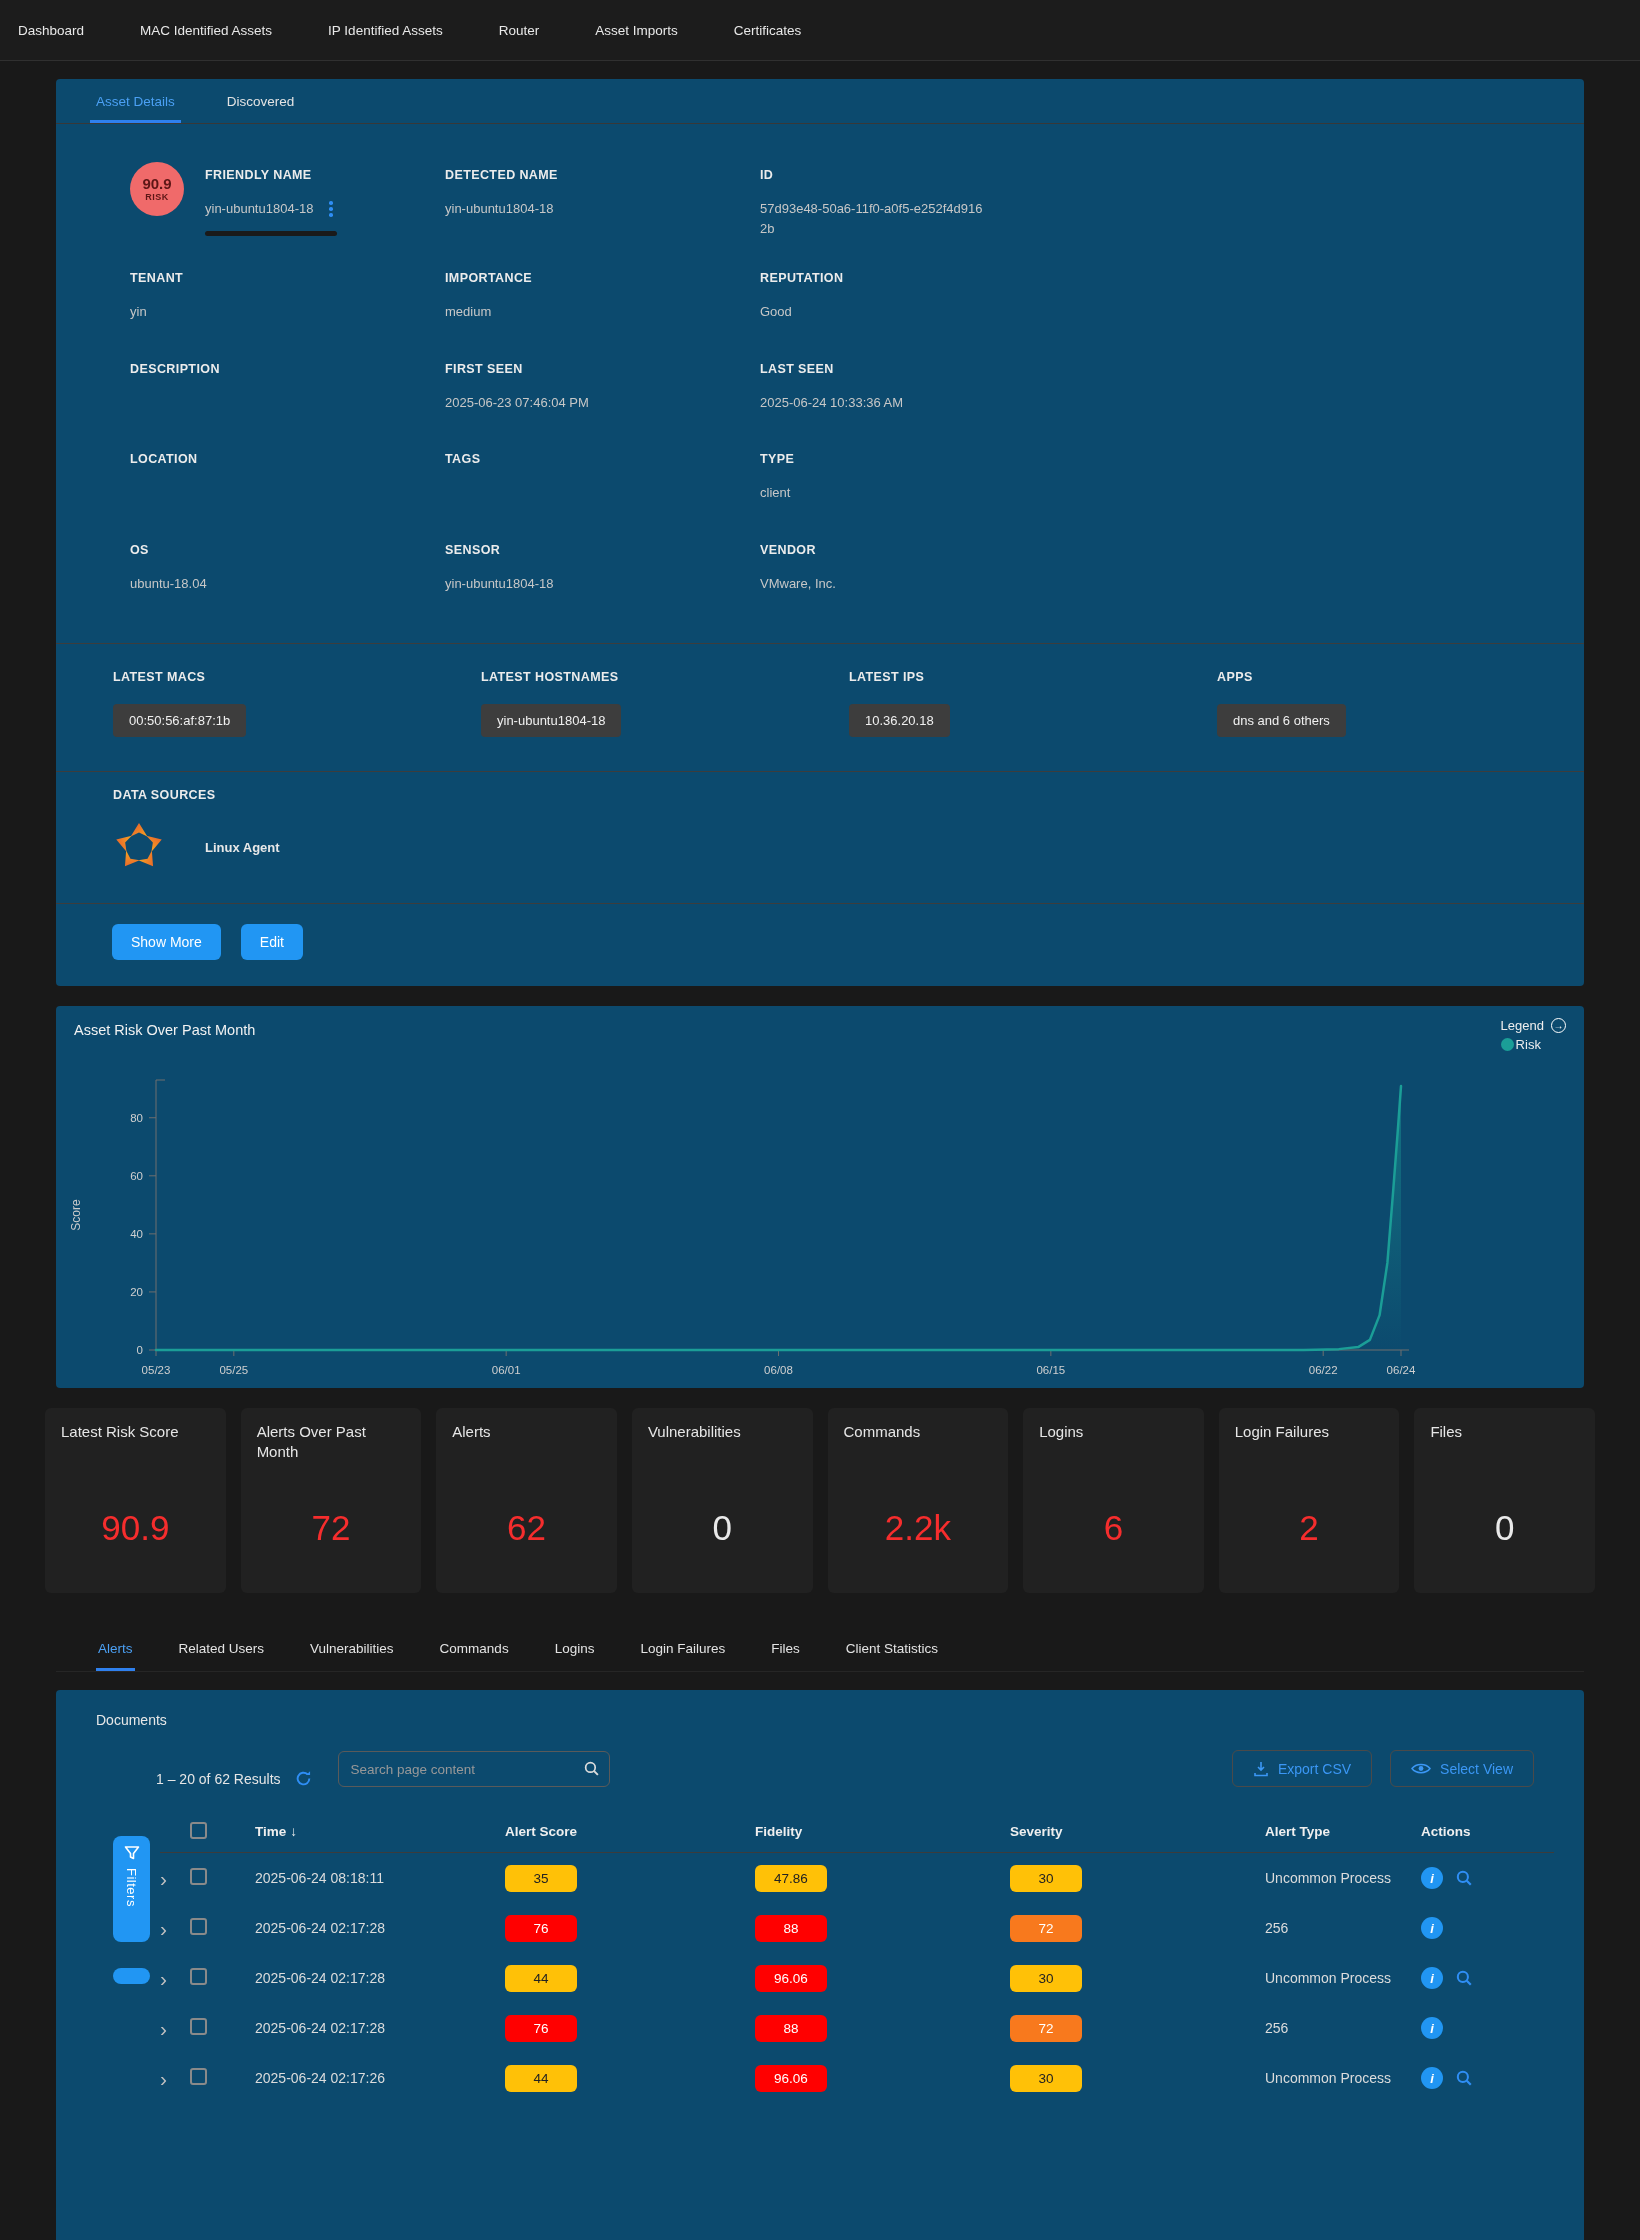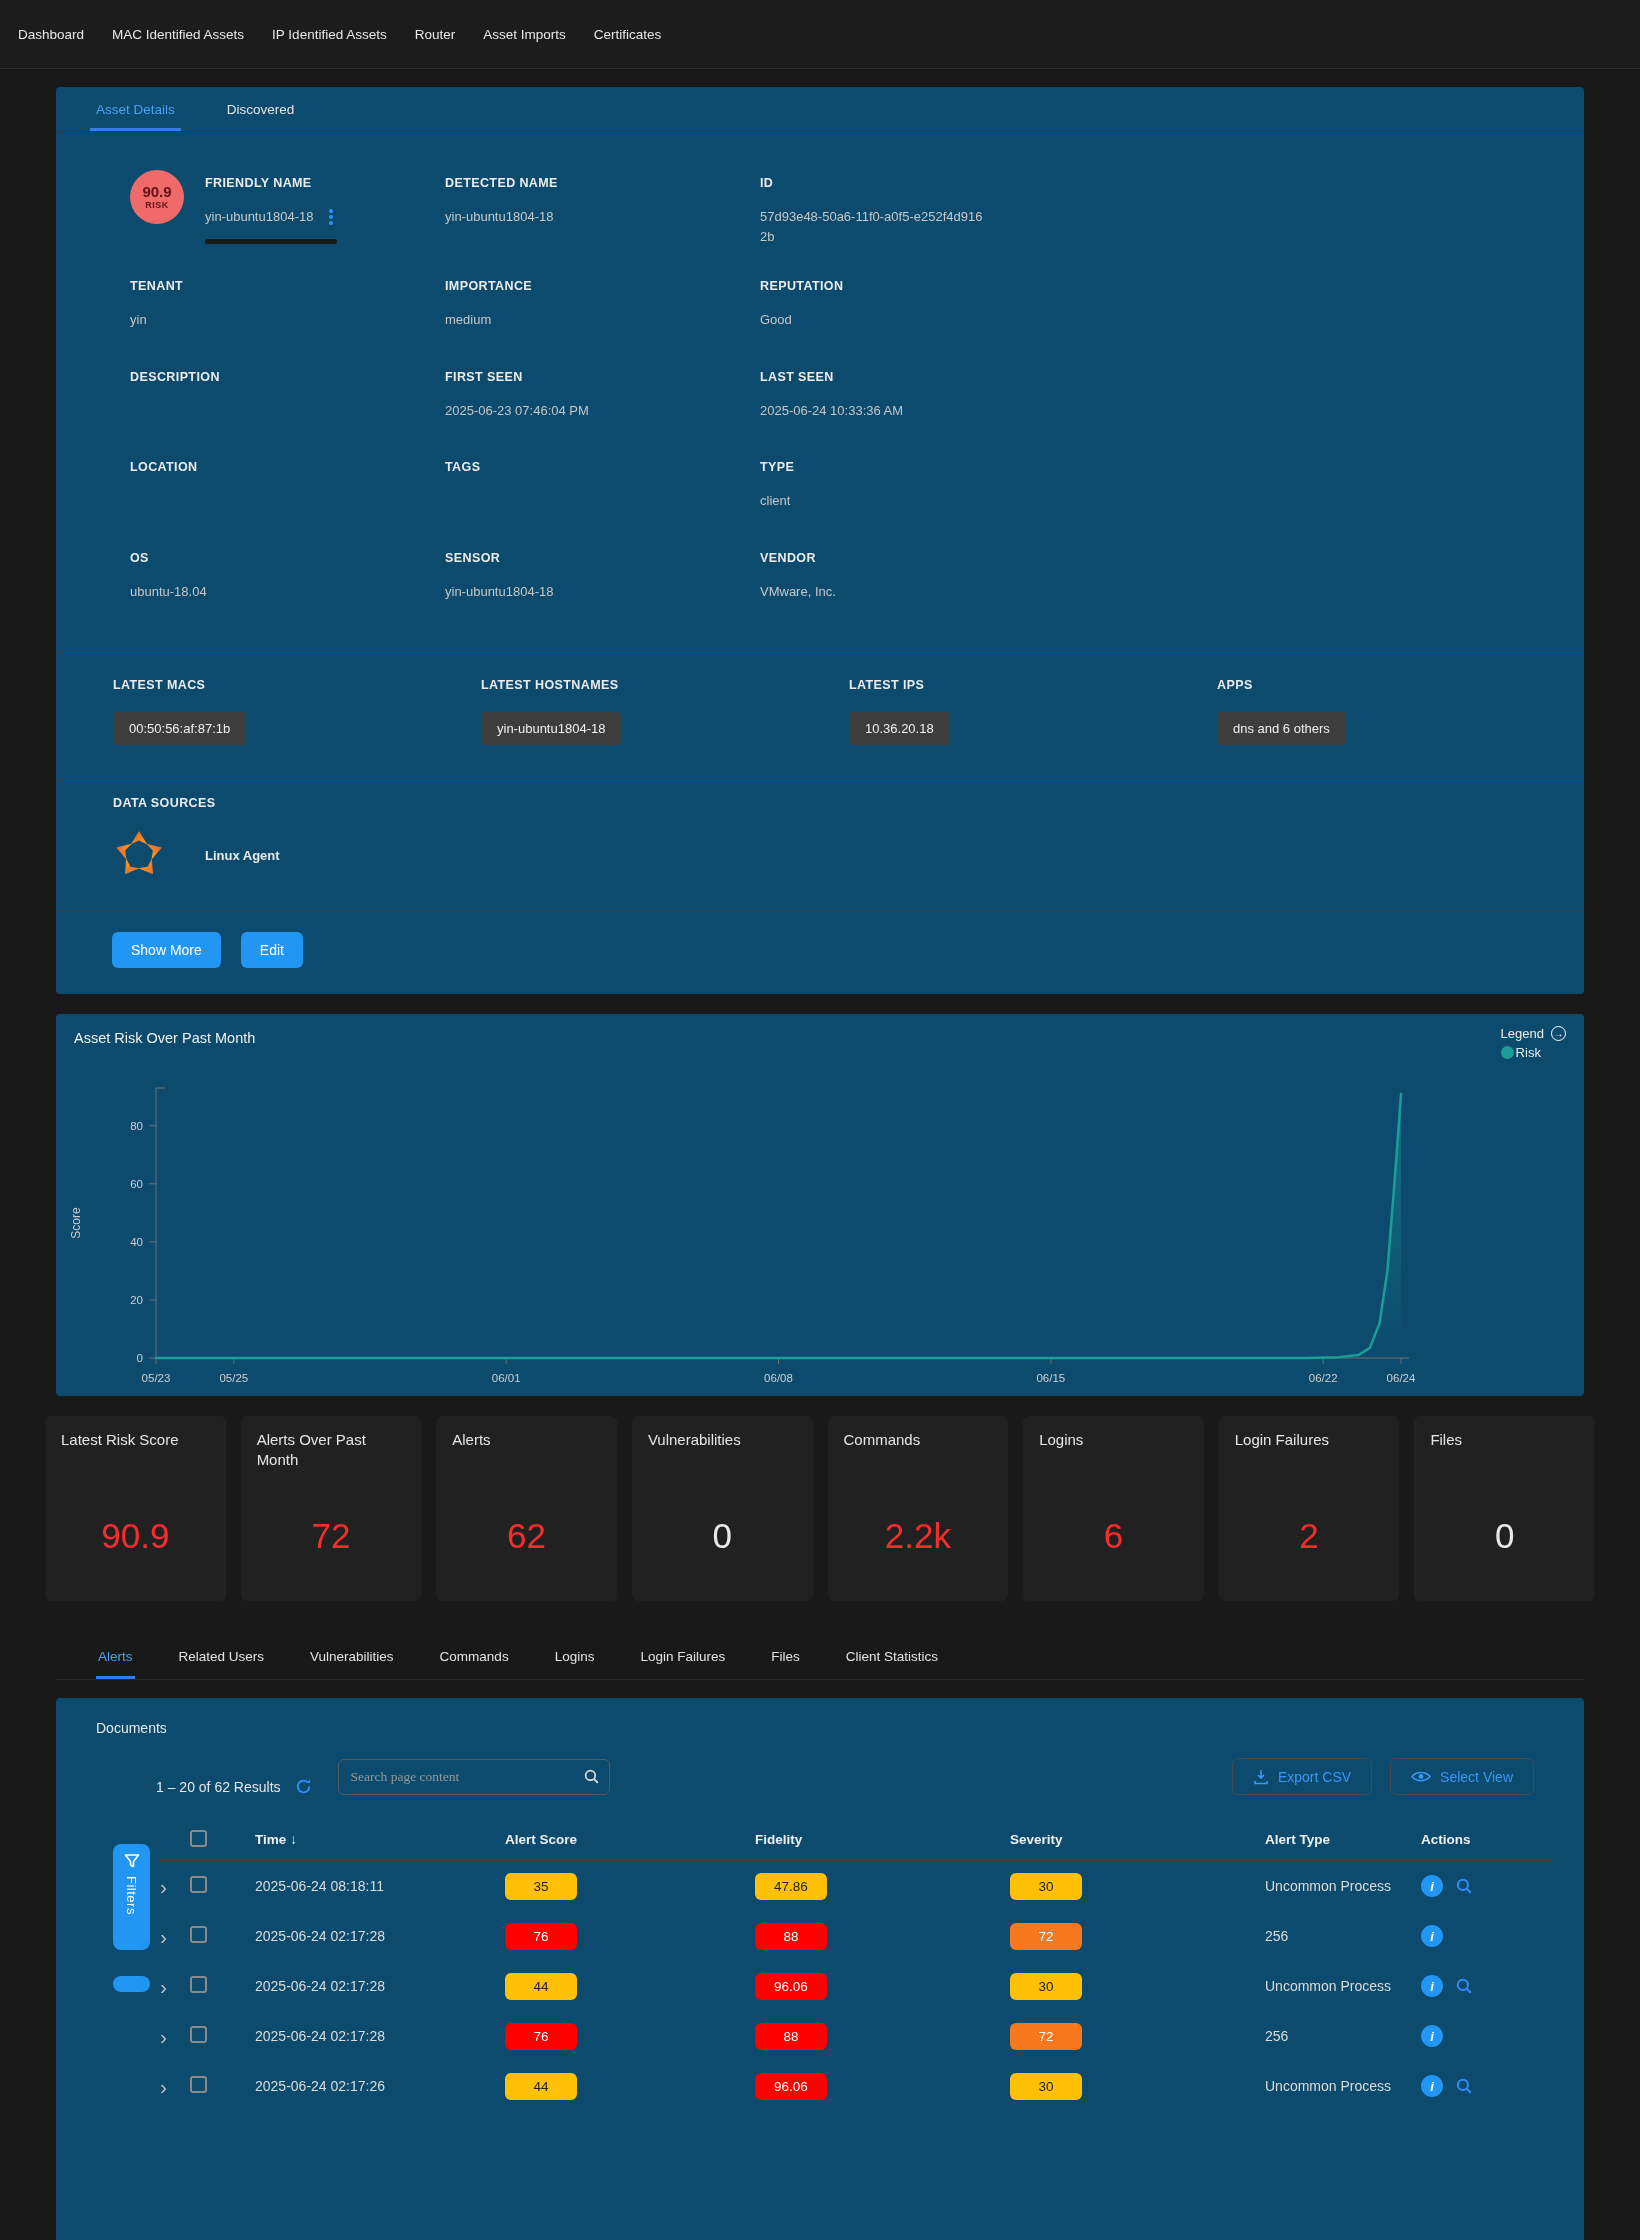"Dashboard" .topnav { gap: 28px -> 56px; height: 69px -> 61px }
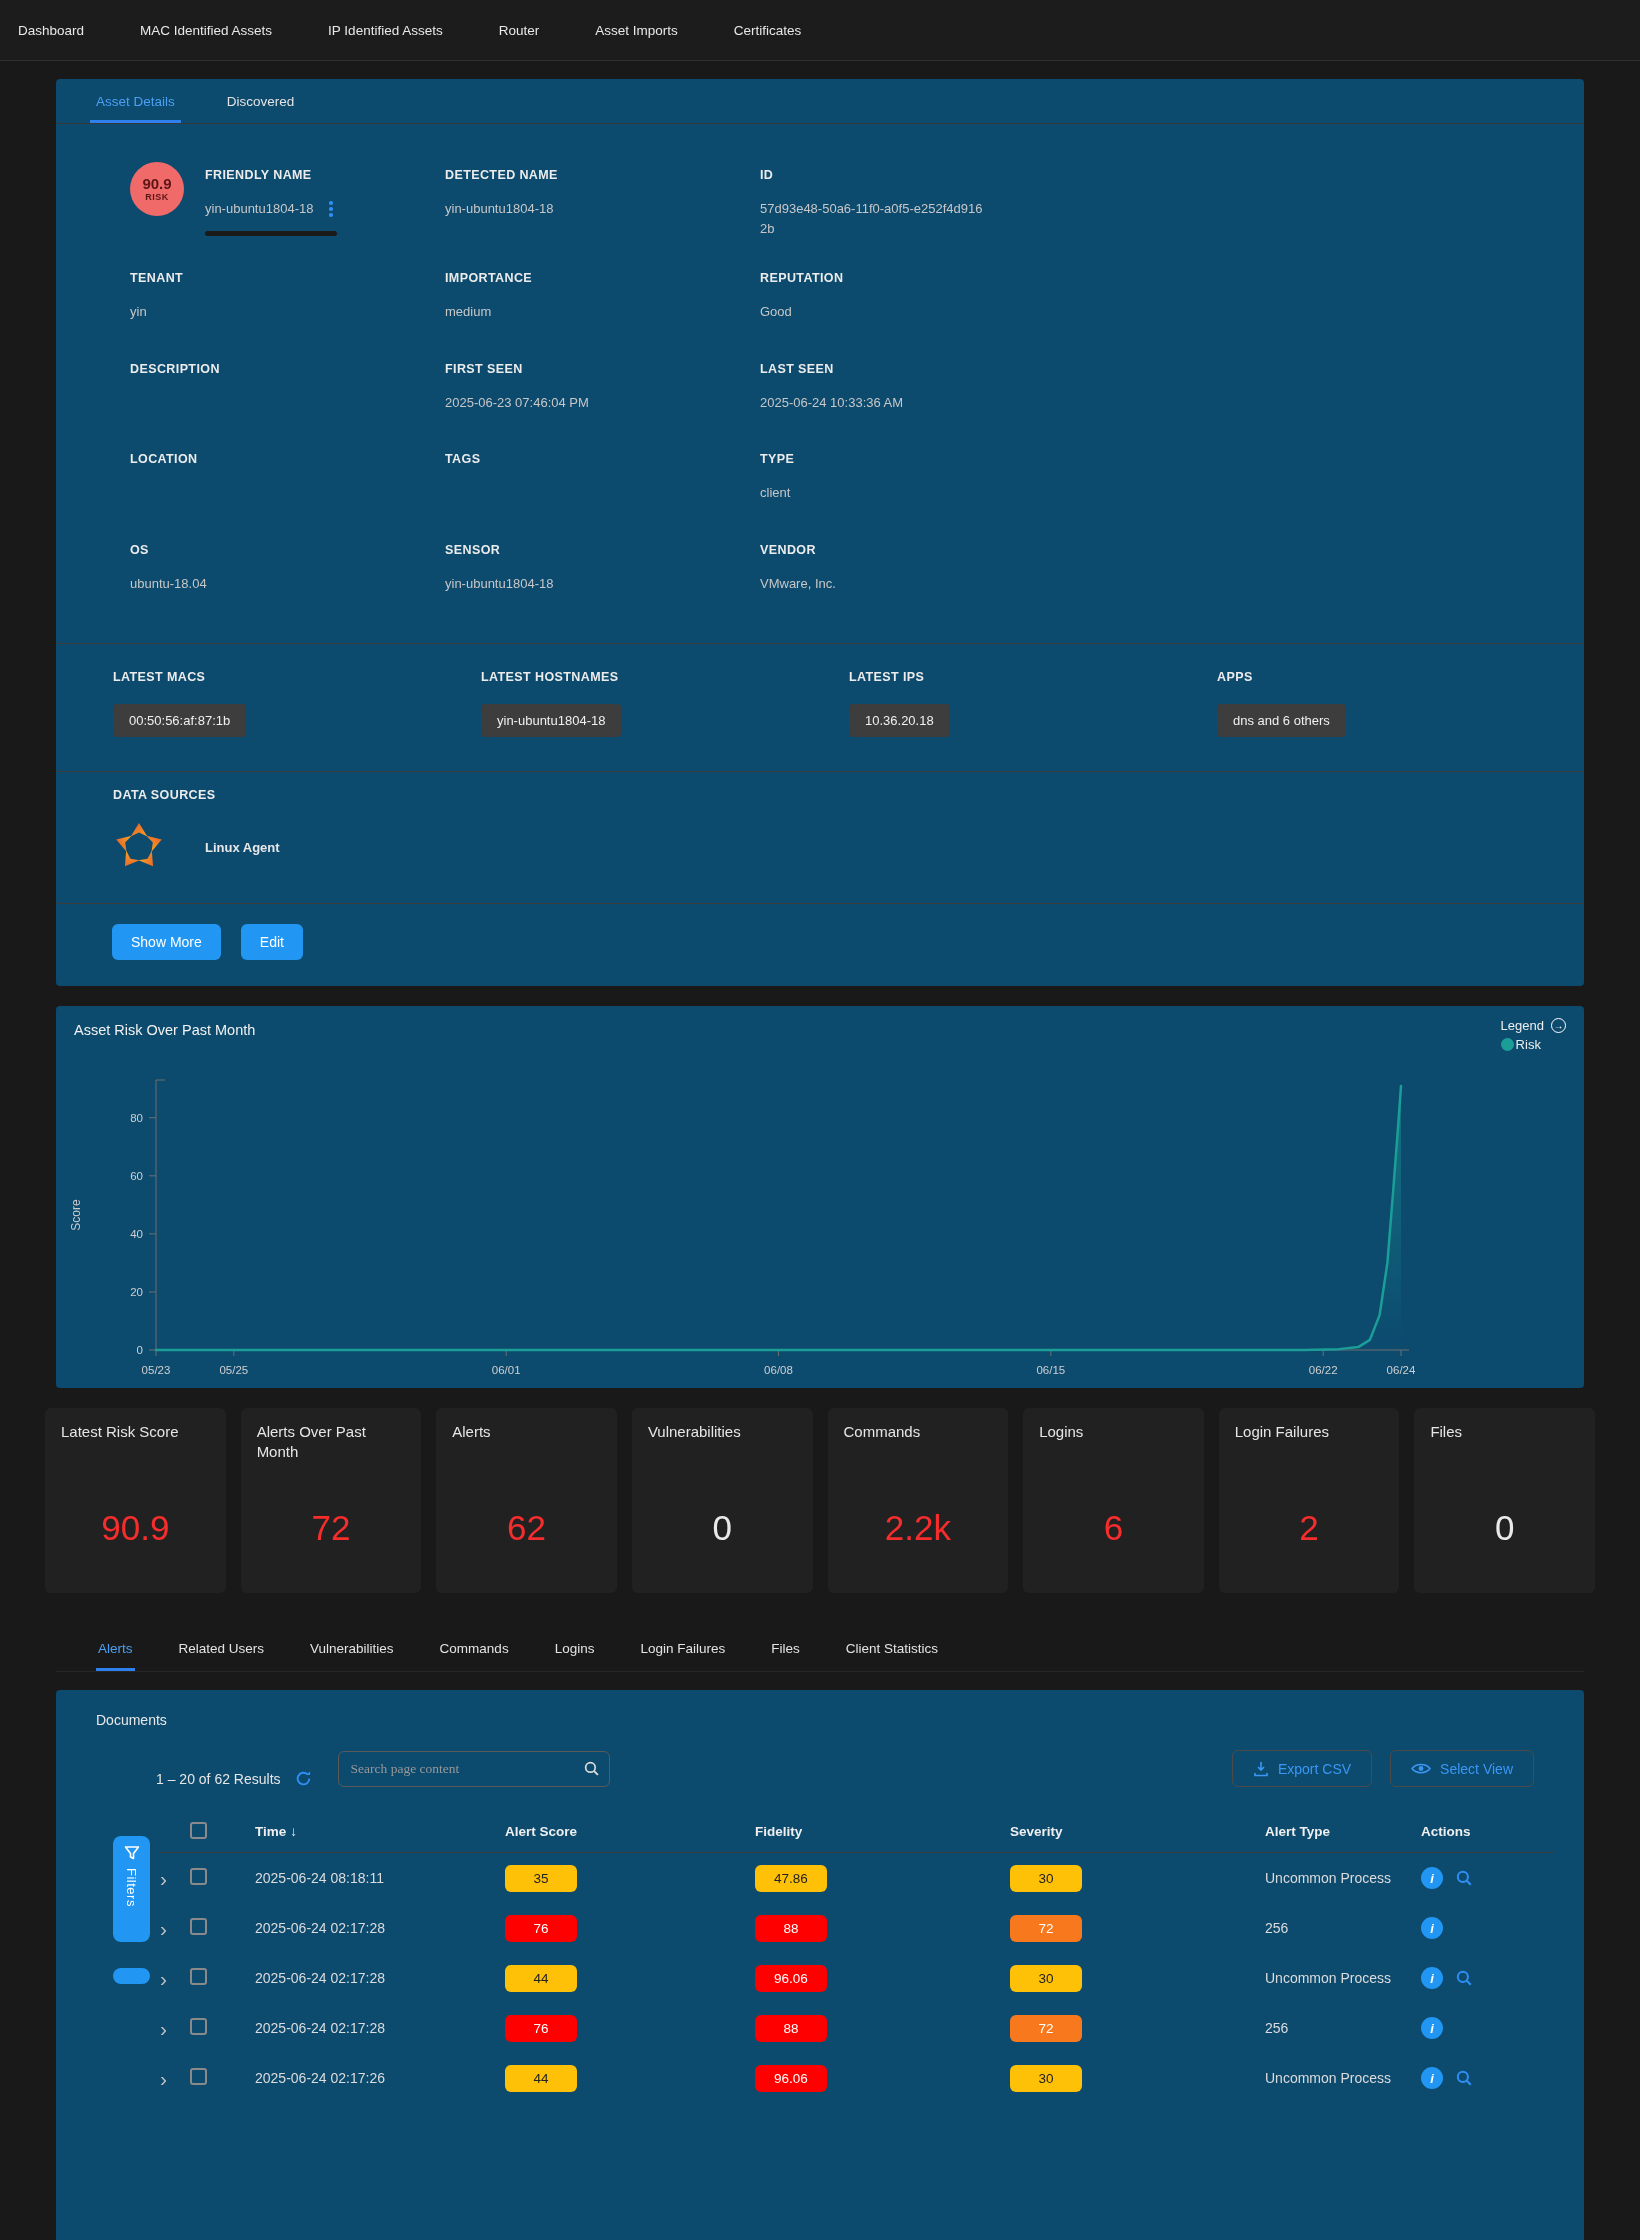"Search page content" .search-input { font-family: Liberation Serif, serif -> Liberation Sans, sans-serif }
